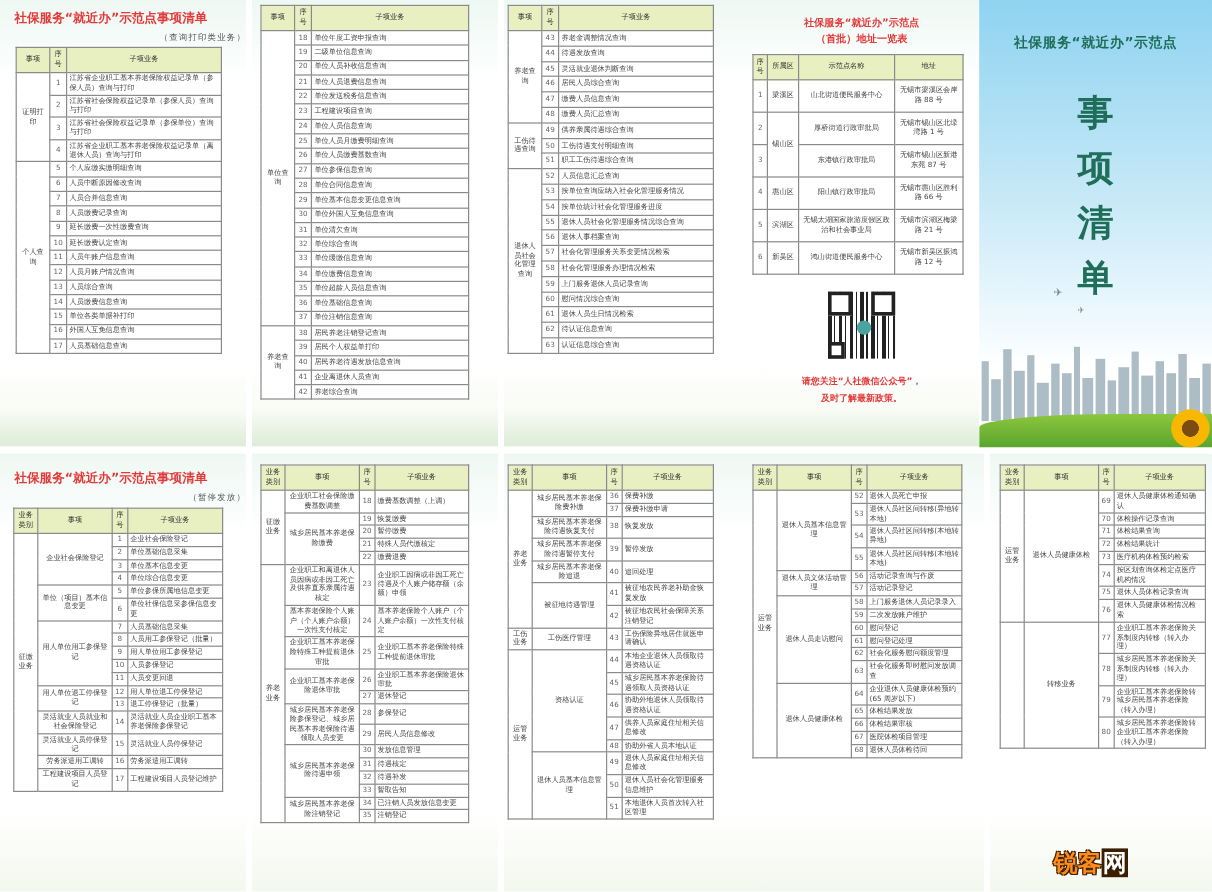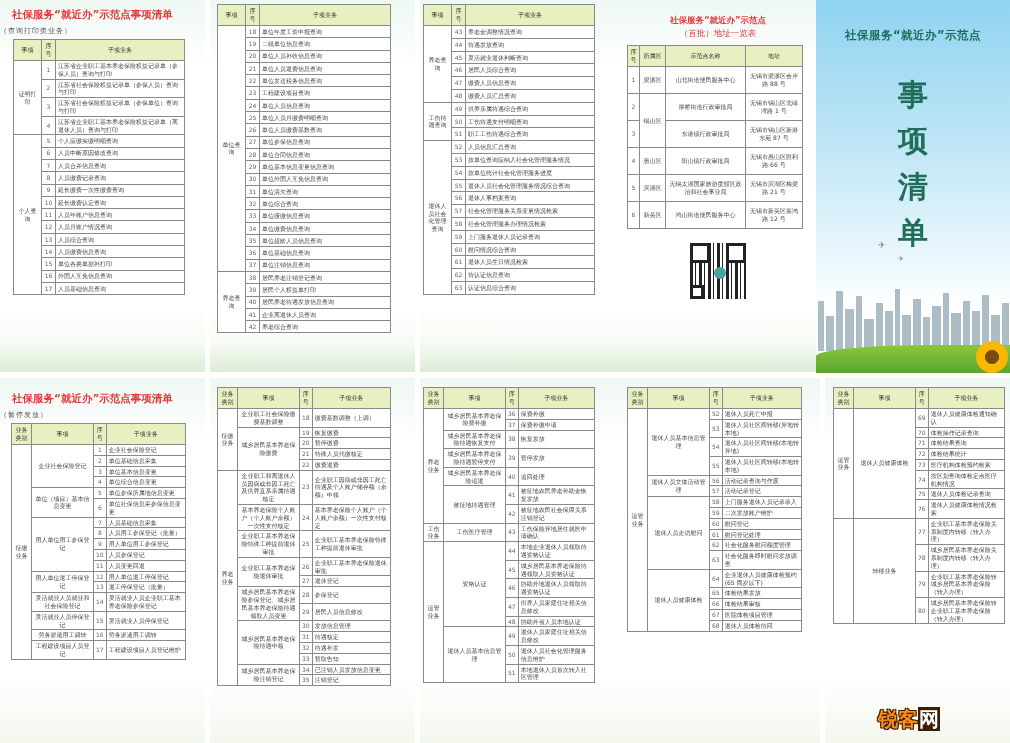"（查询打印类业务）" .psub { text-align: left -> right }
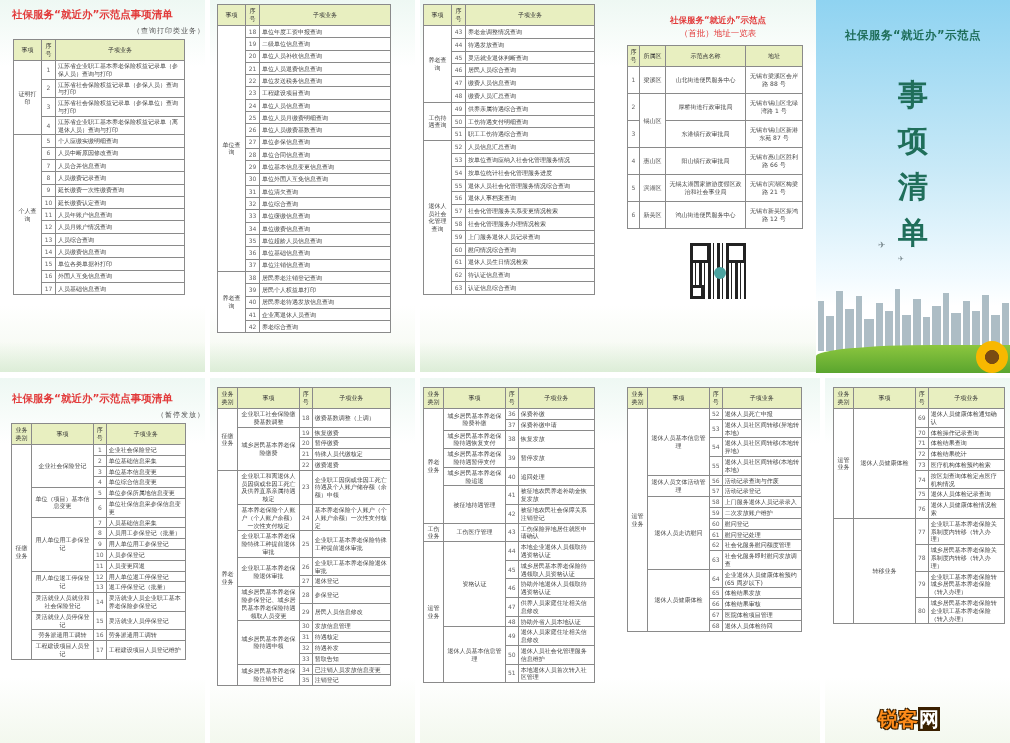"（首批）地址一览表" div { font-weight: normal -> bold }
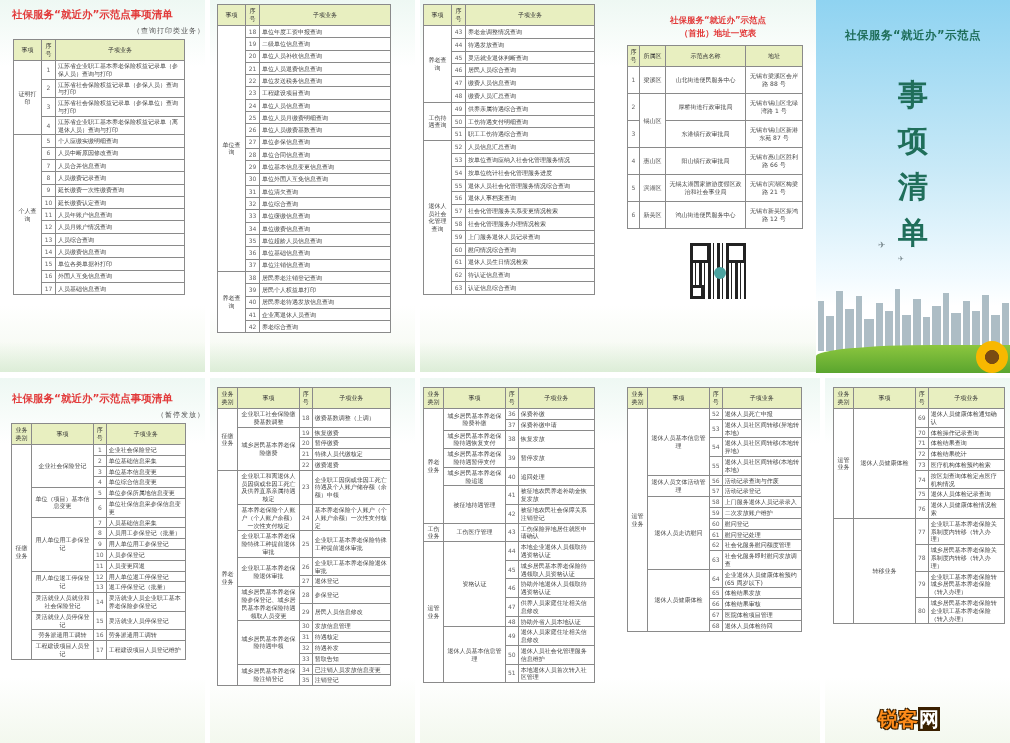"请您关注“人社微信公众号”，" div.notice { html: none -> <div> <div>请您关注“人社微信公众号”，</div> <div>及时了解最新政策。</div> </div> }
